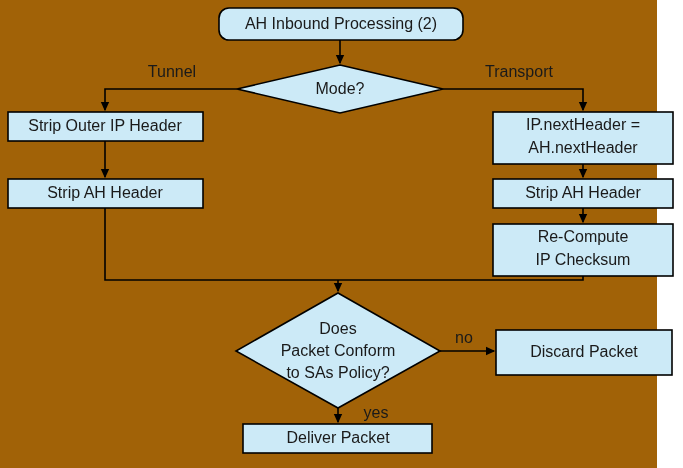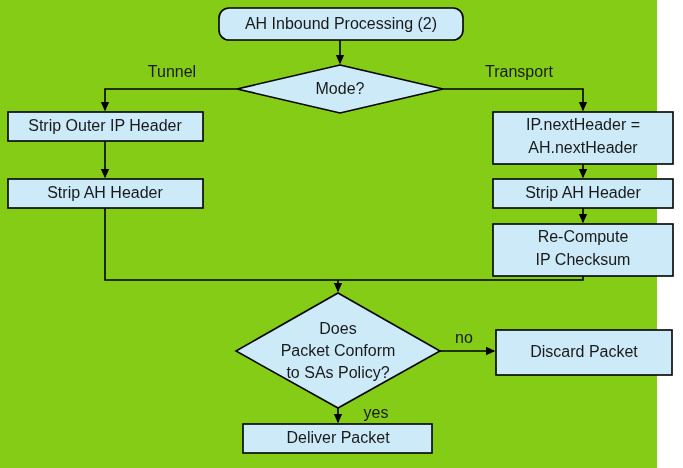"AH Inbound Processing (2)" #canvas { background: #84cc16 -> #a16207 }
